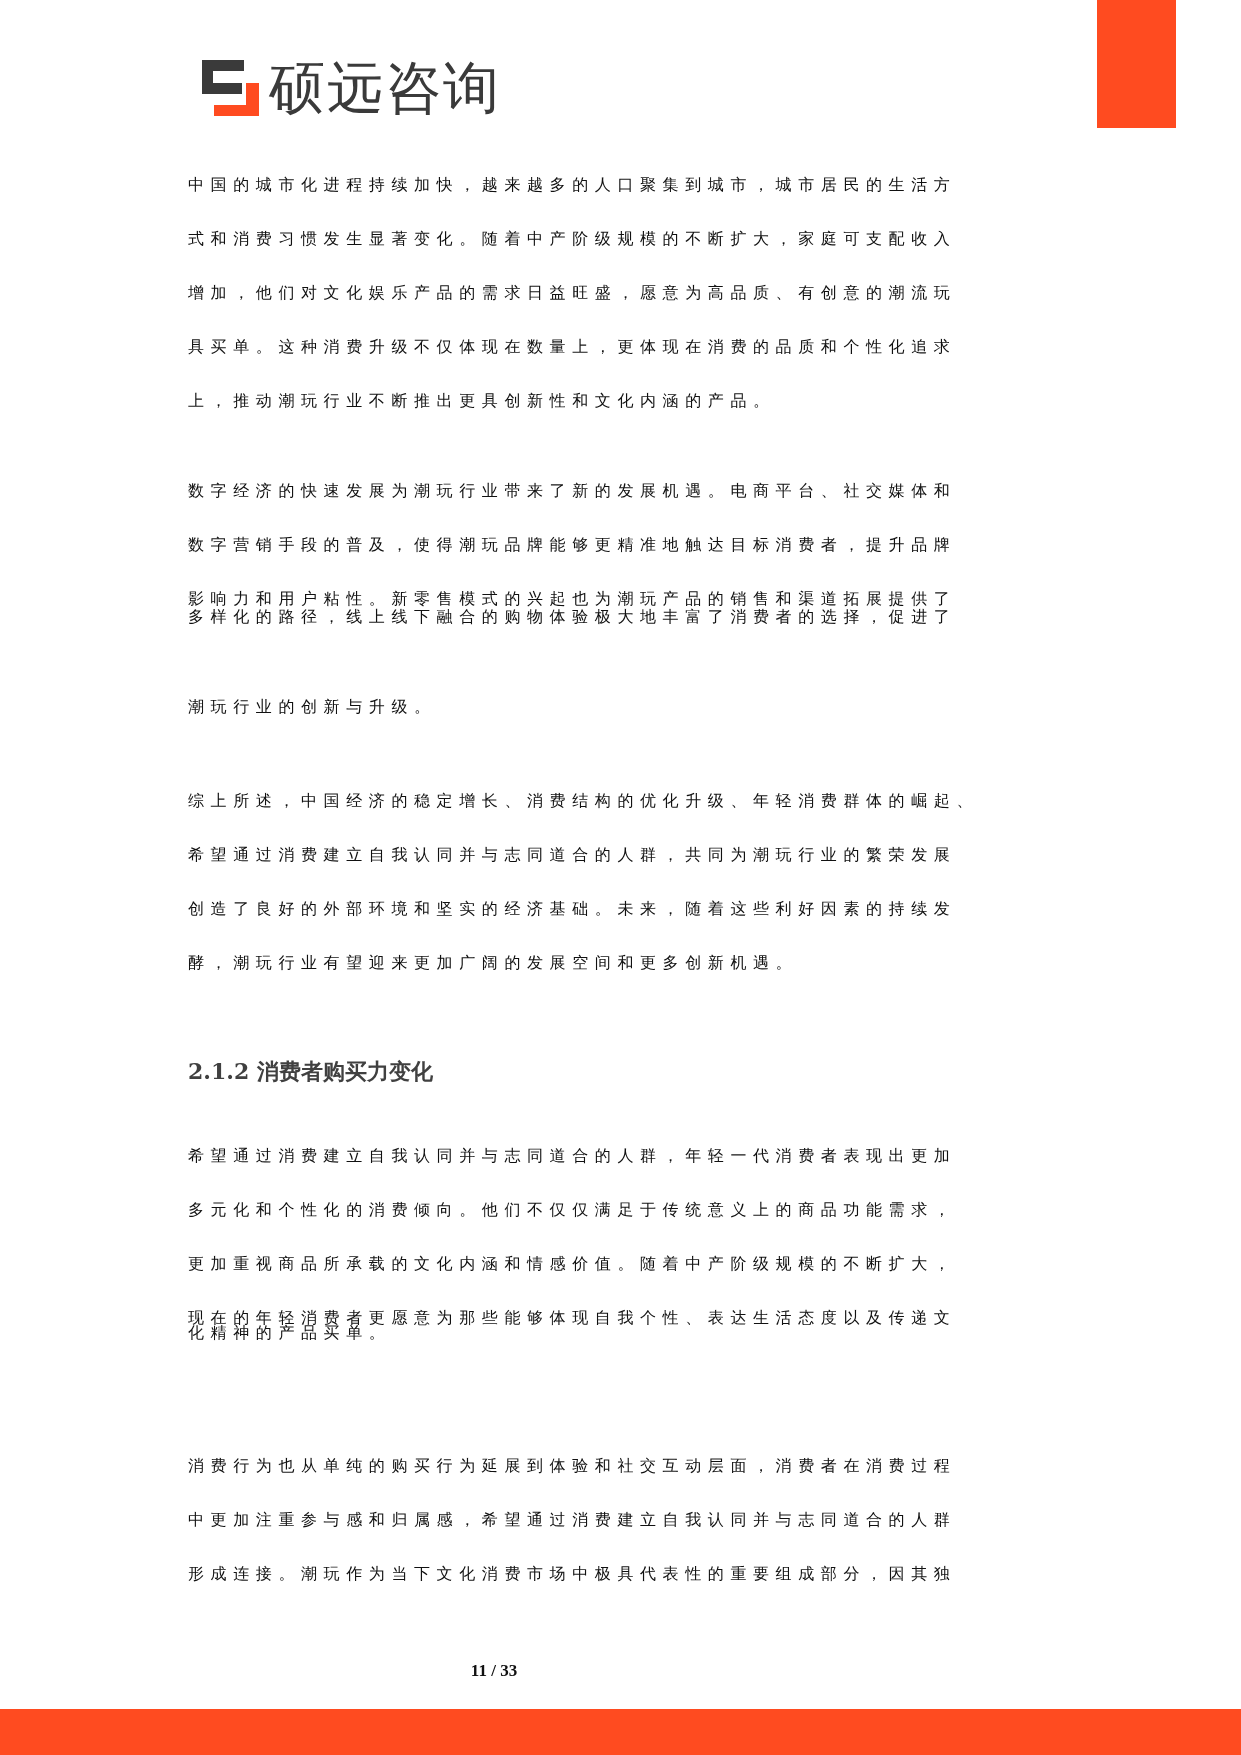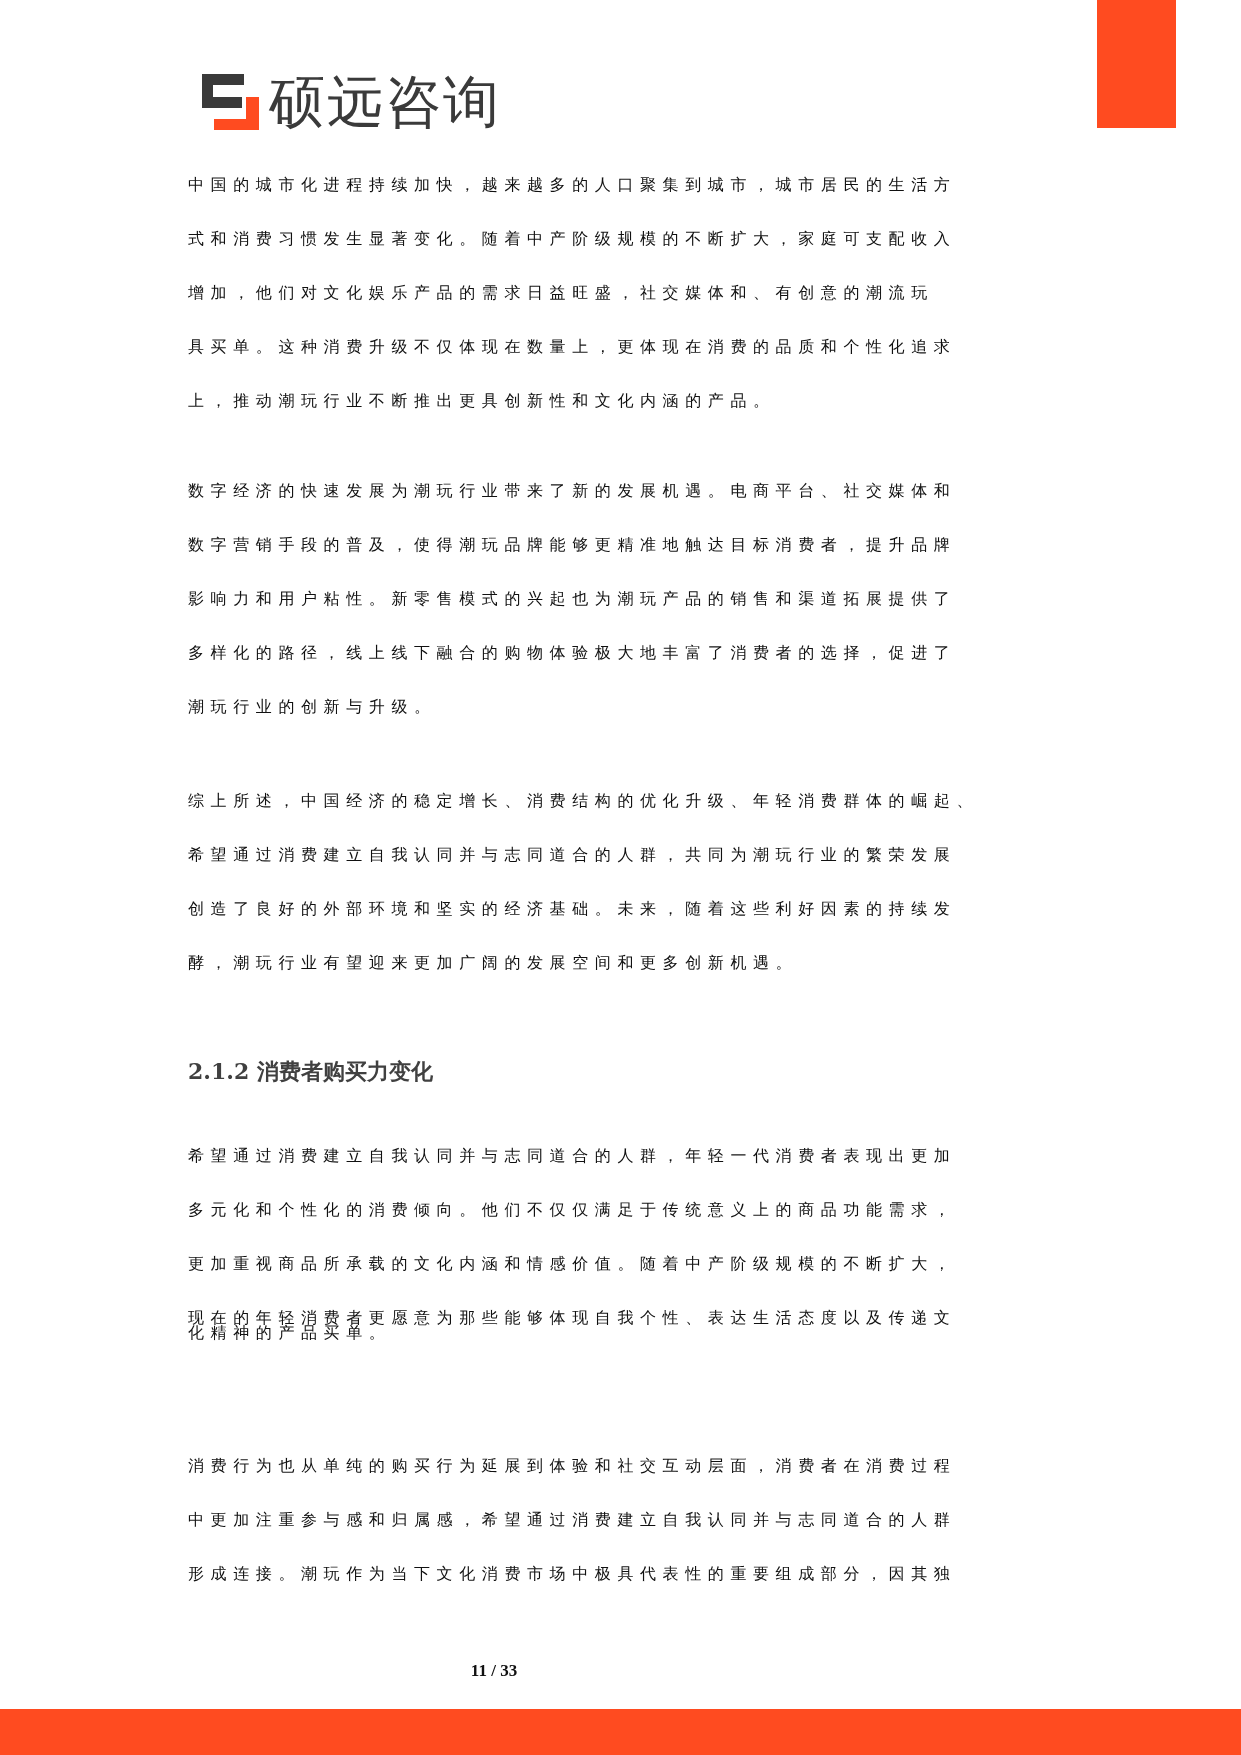"硕远咨询" .logo { top: 74px -> 60px }
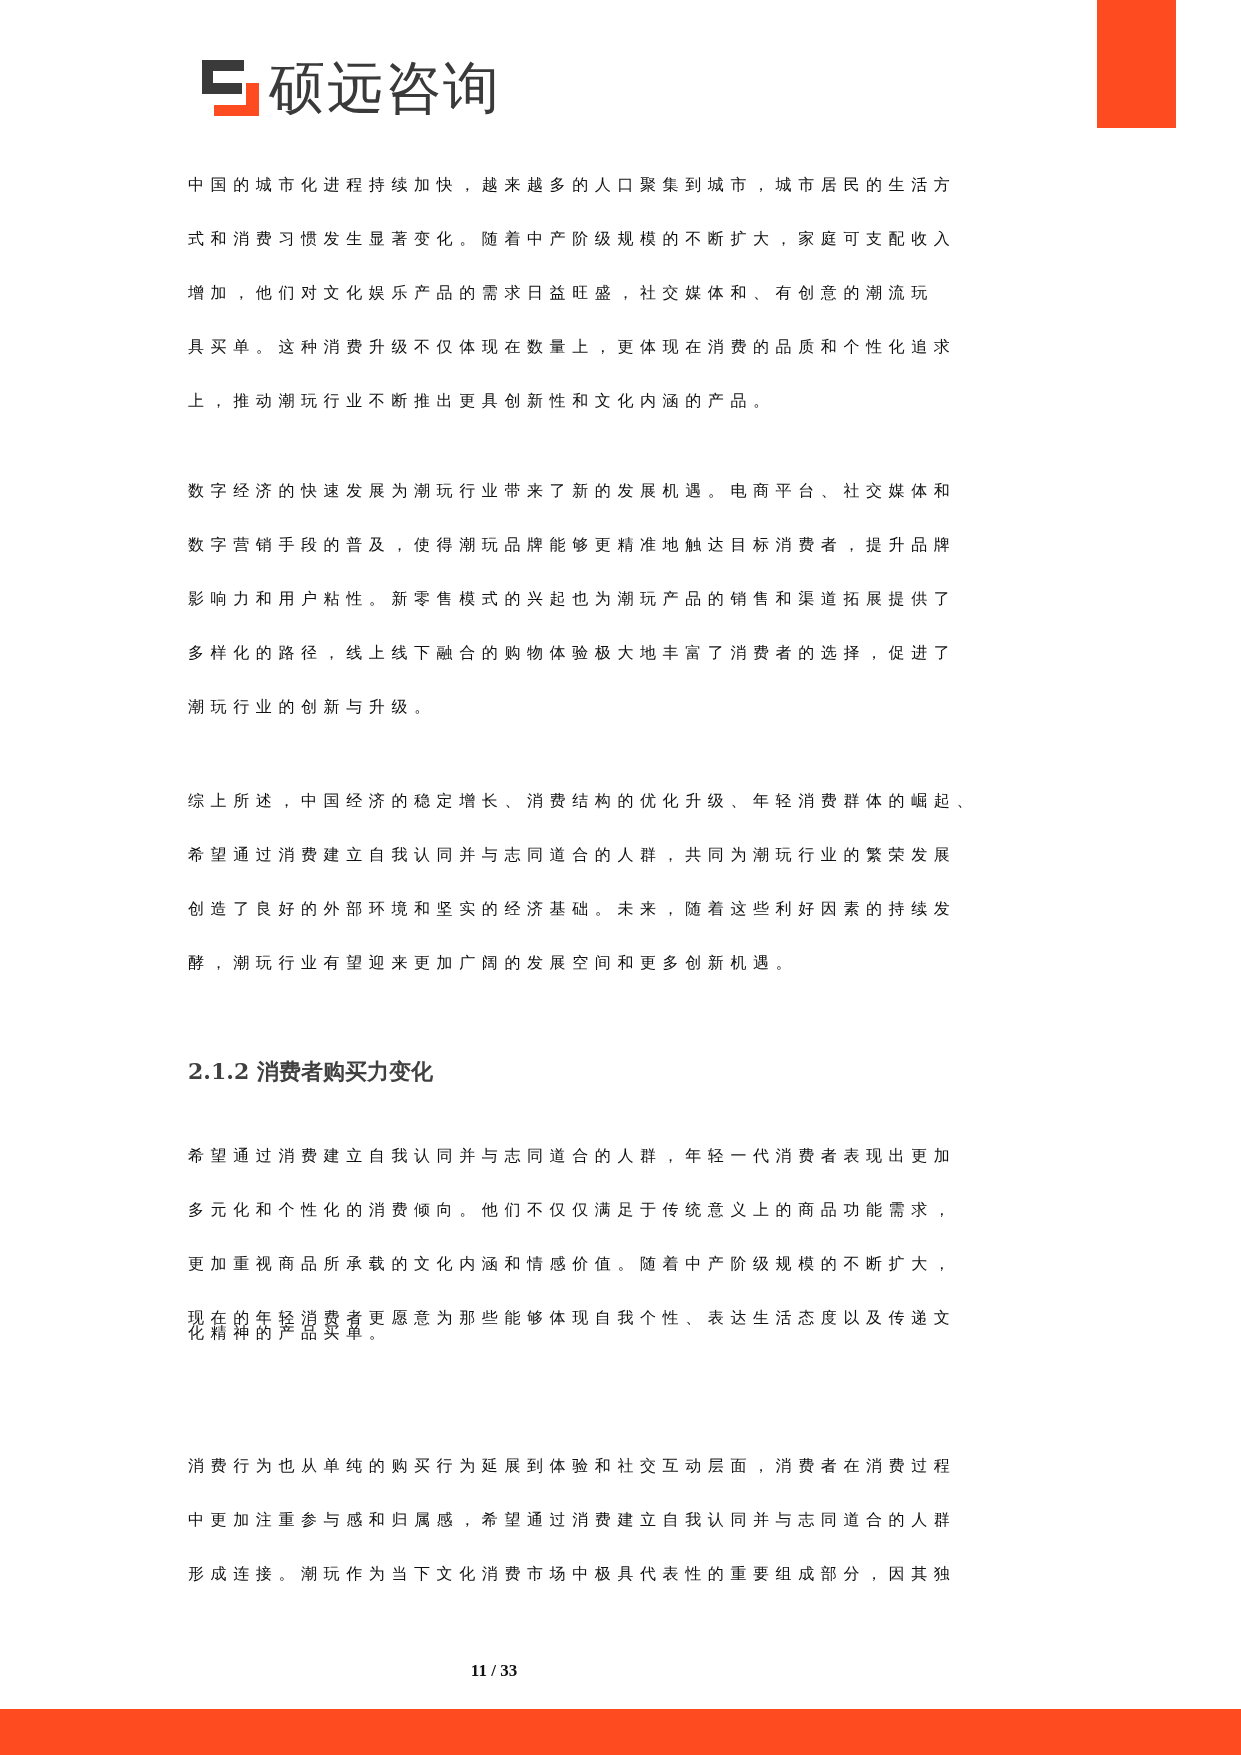"增加，他们对文化娱乐产品的需求日益旺盛，社交媒体和、有创意的潮流玩" div.line { text: 社交媒体和 -> 愿意为高品质 }
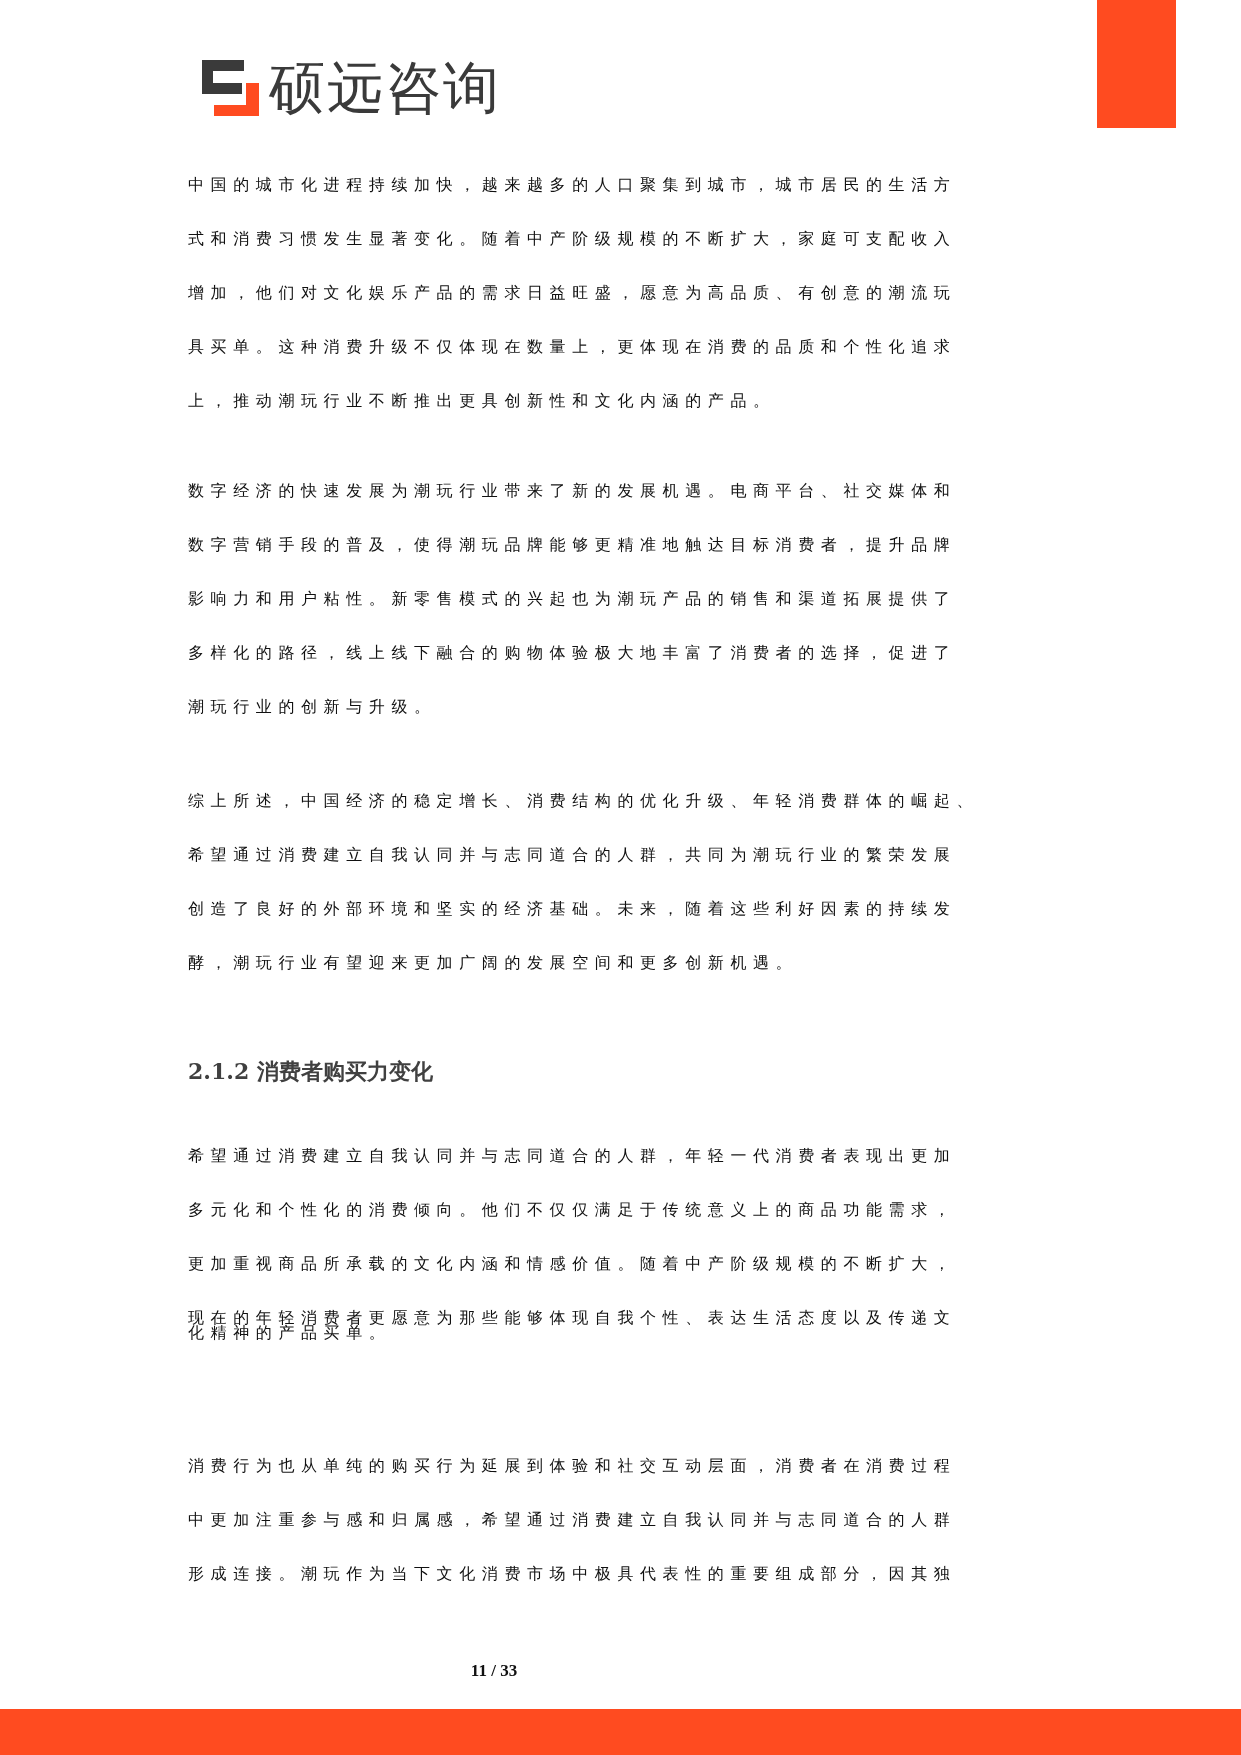"多样化的路径，线上线下融合的购物体验极大地丰富了消费者的选择，促进了" div.line { top: 638px -> 602px }
